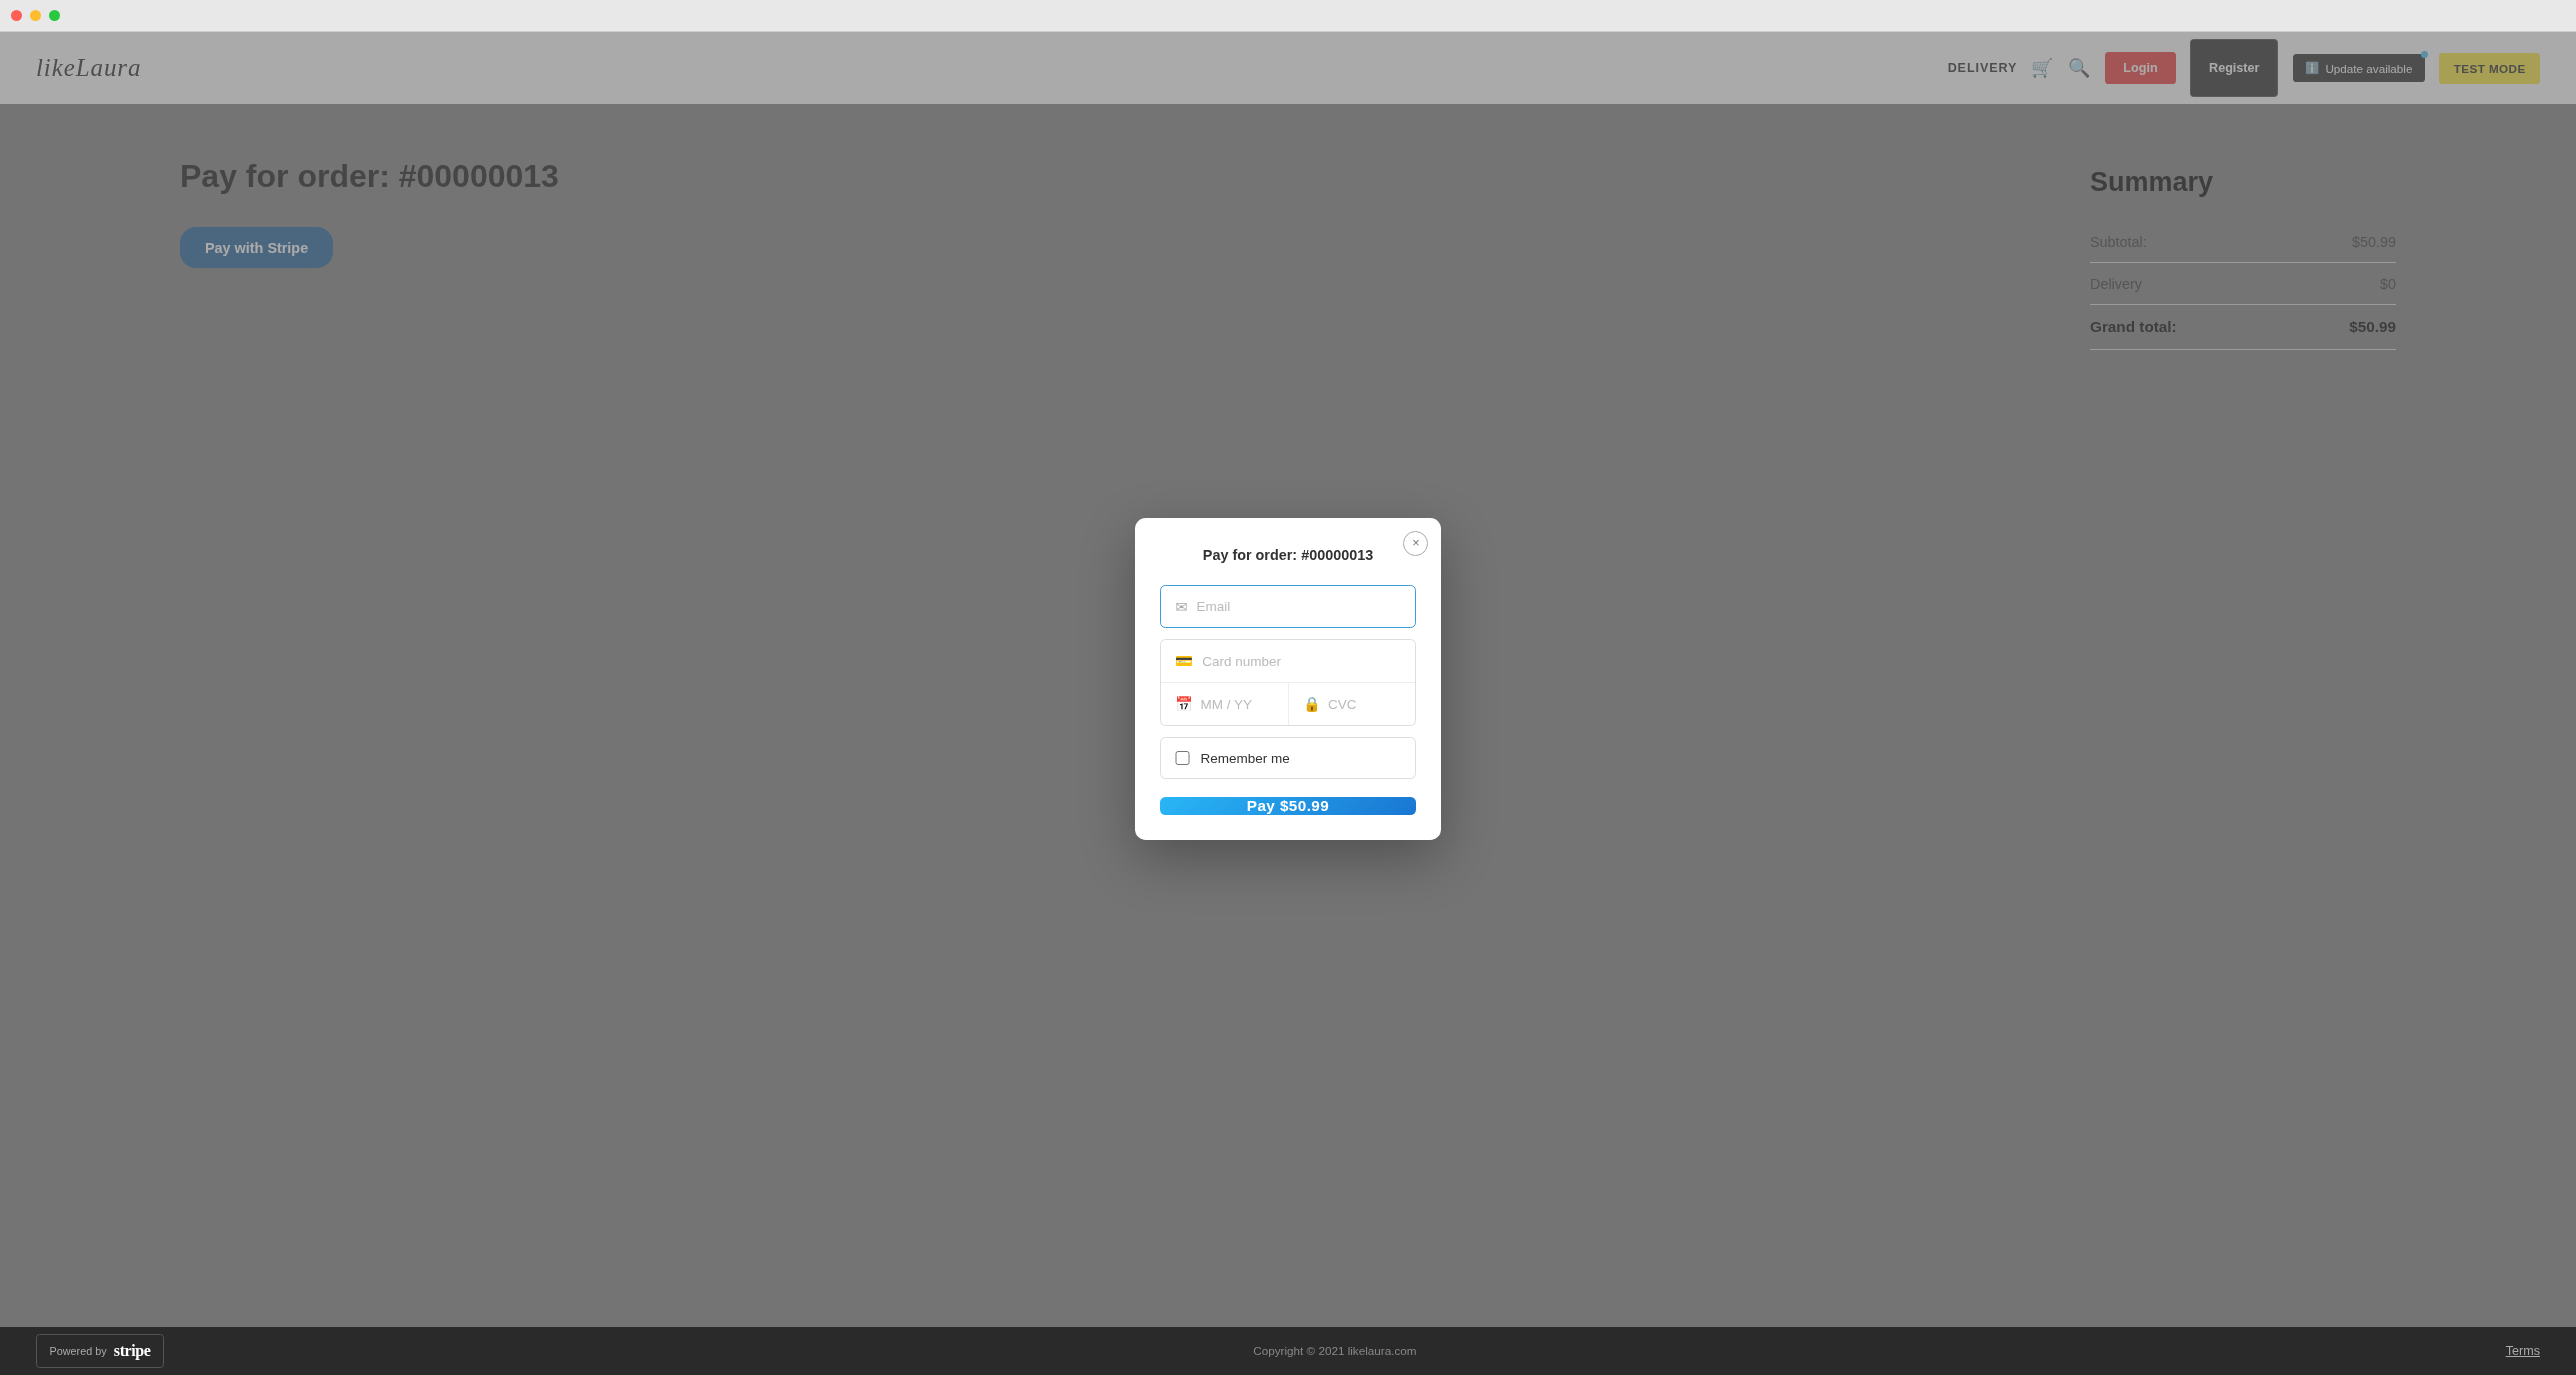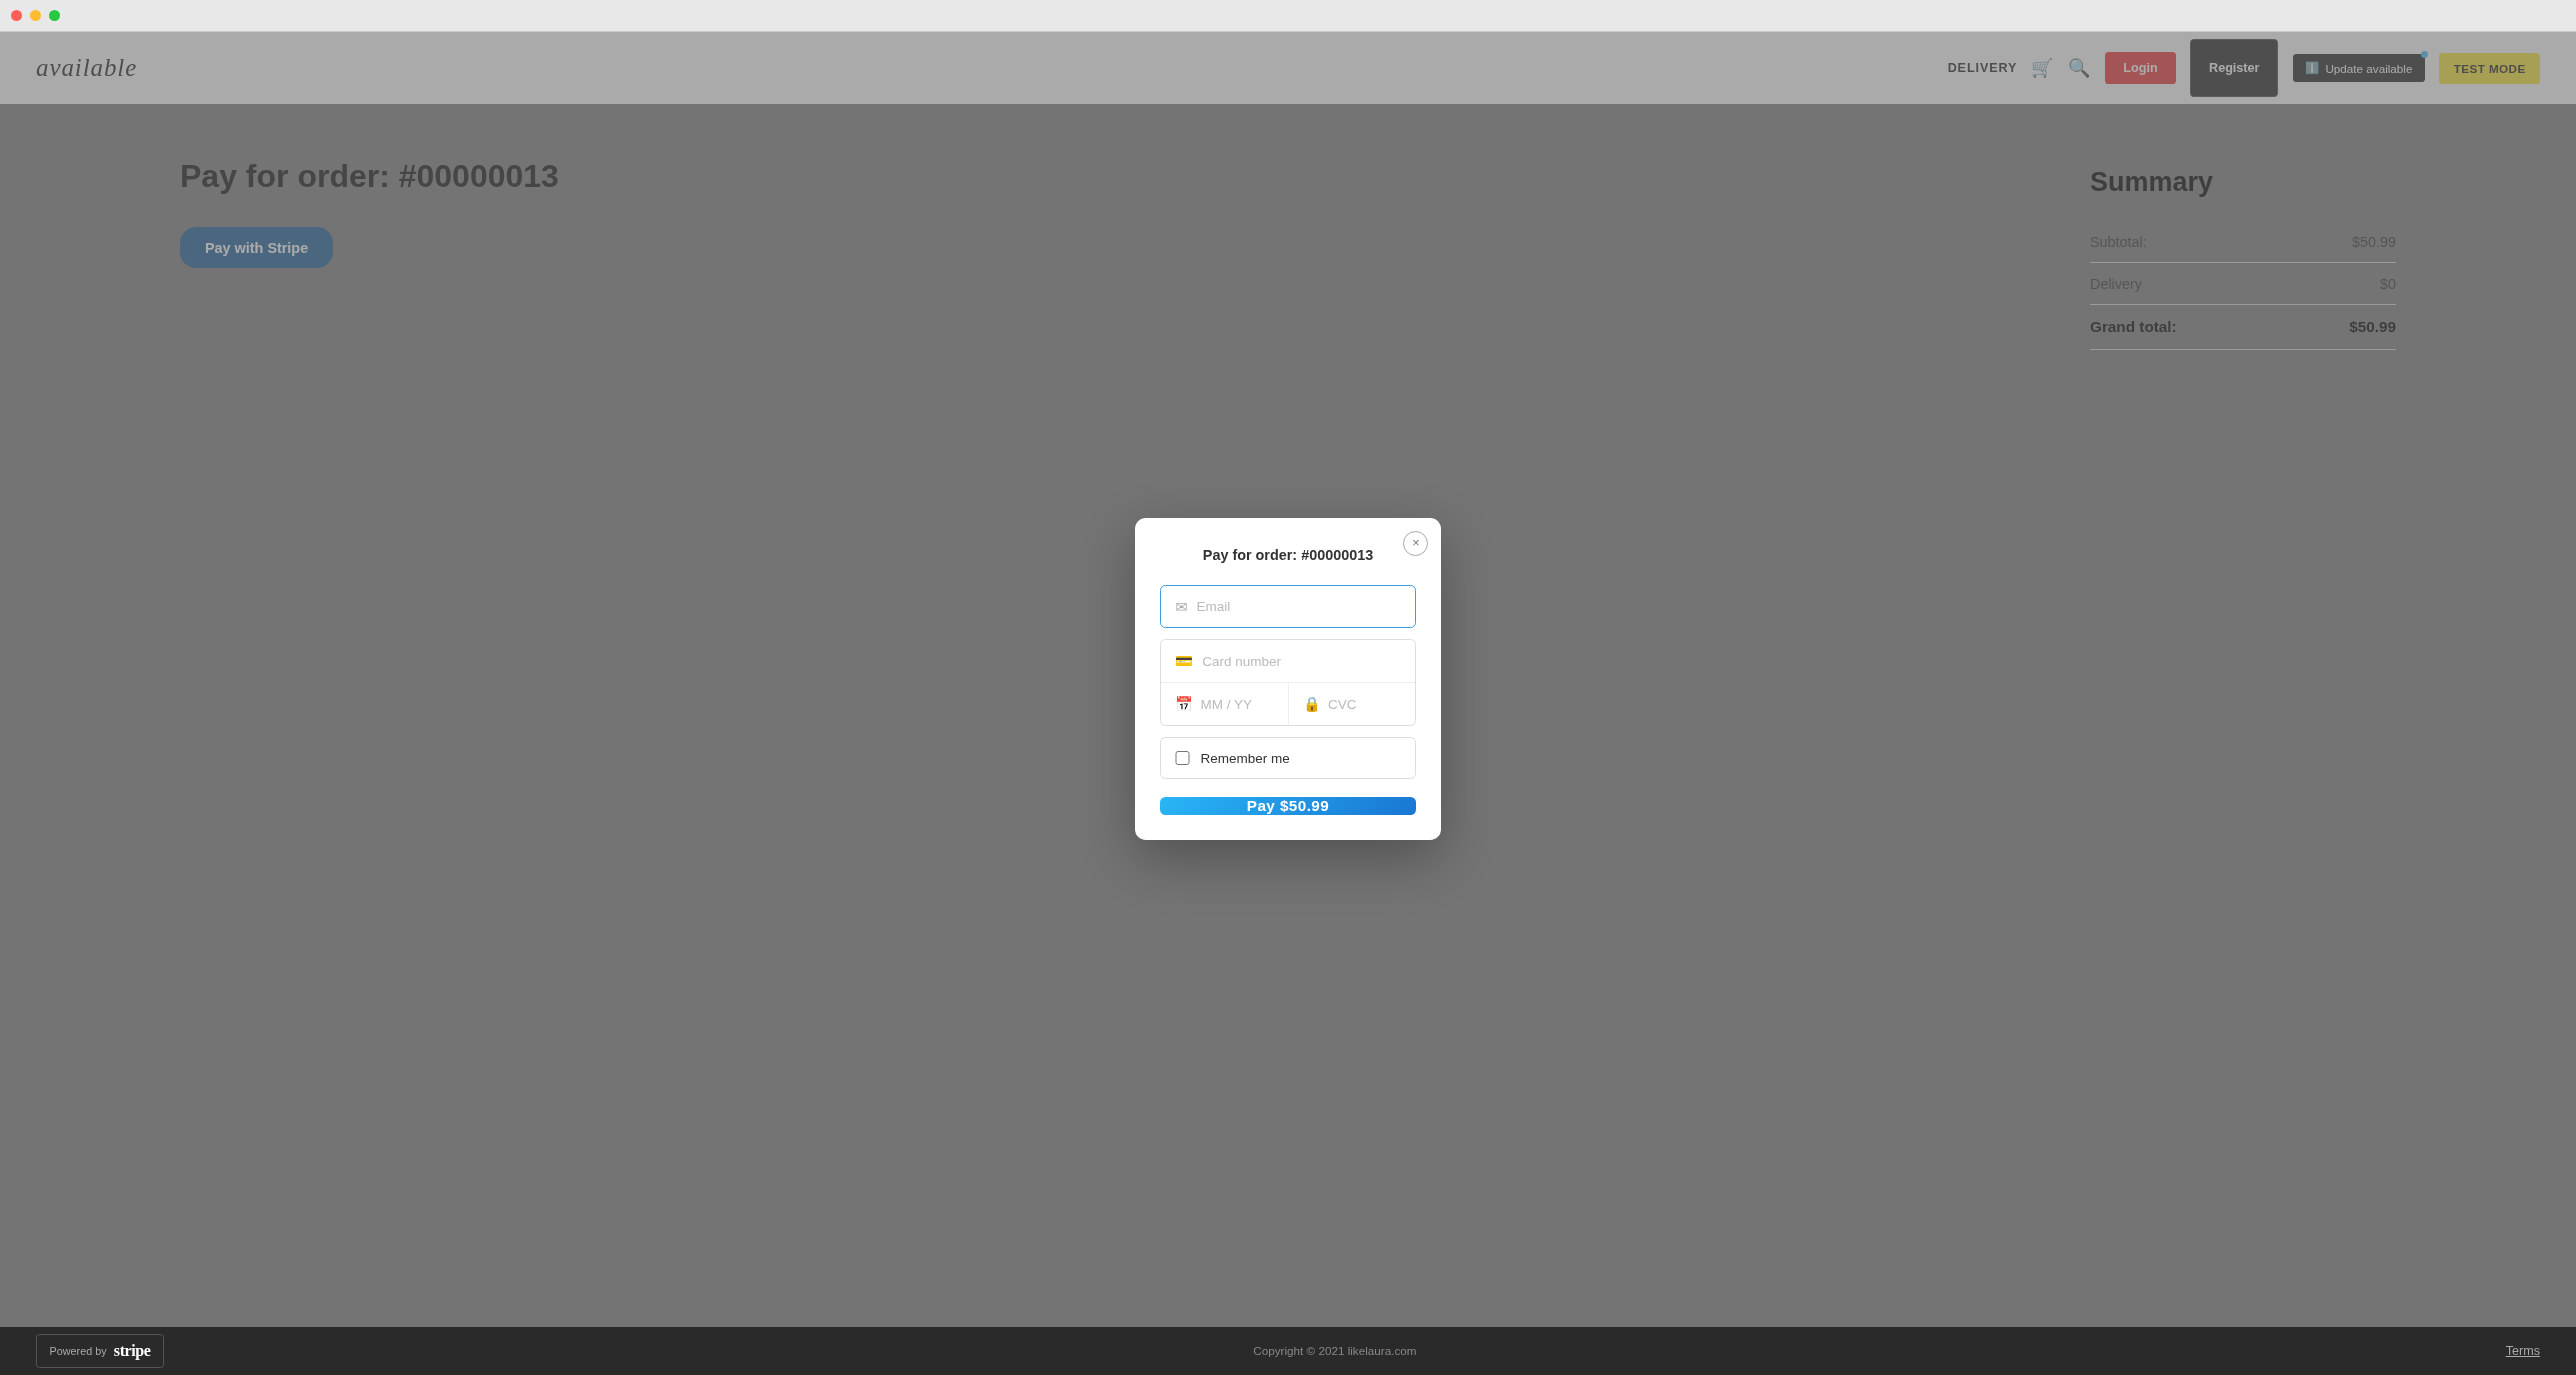"available" div.logo { text: available -> likeLaura }
